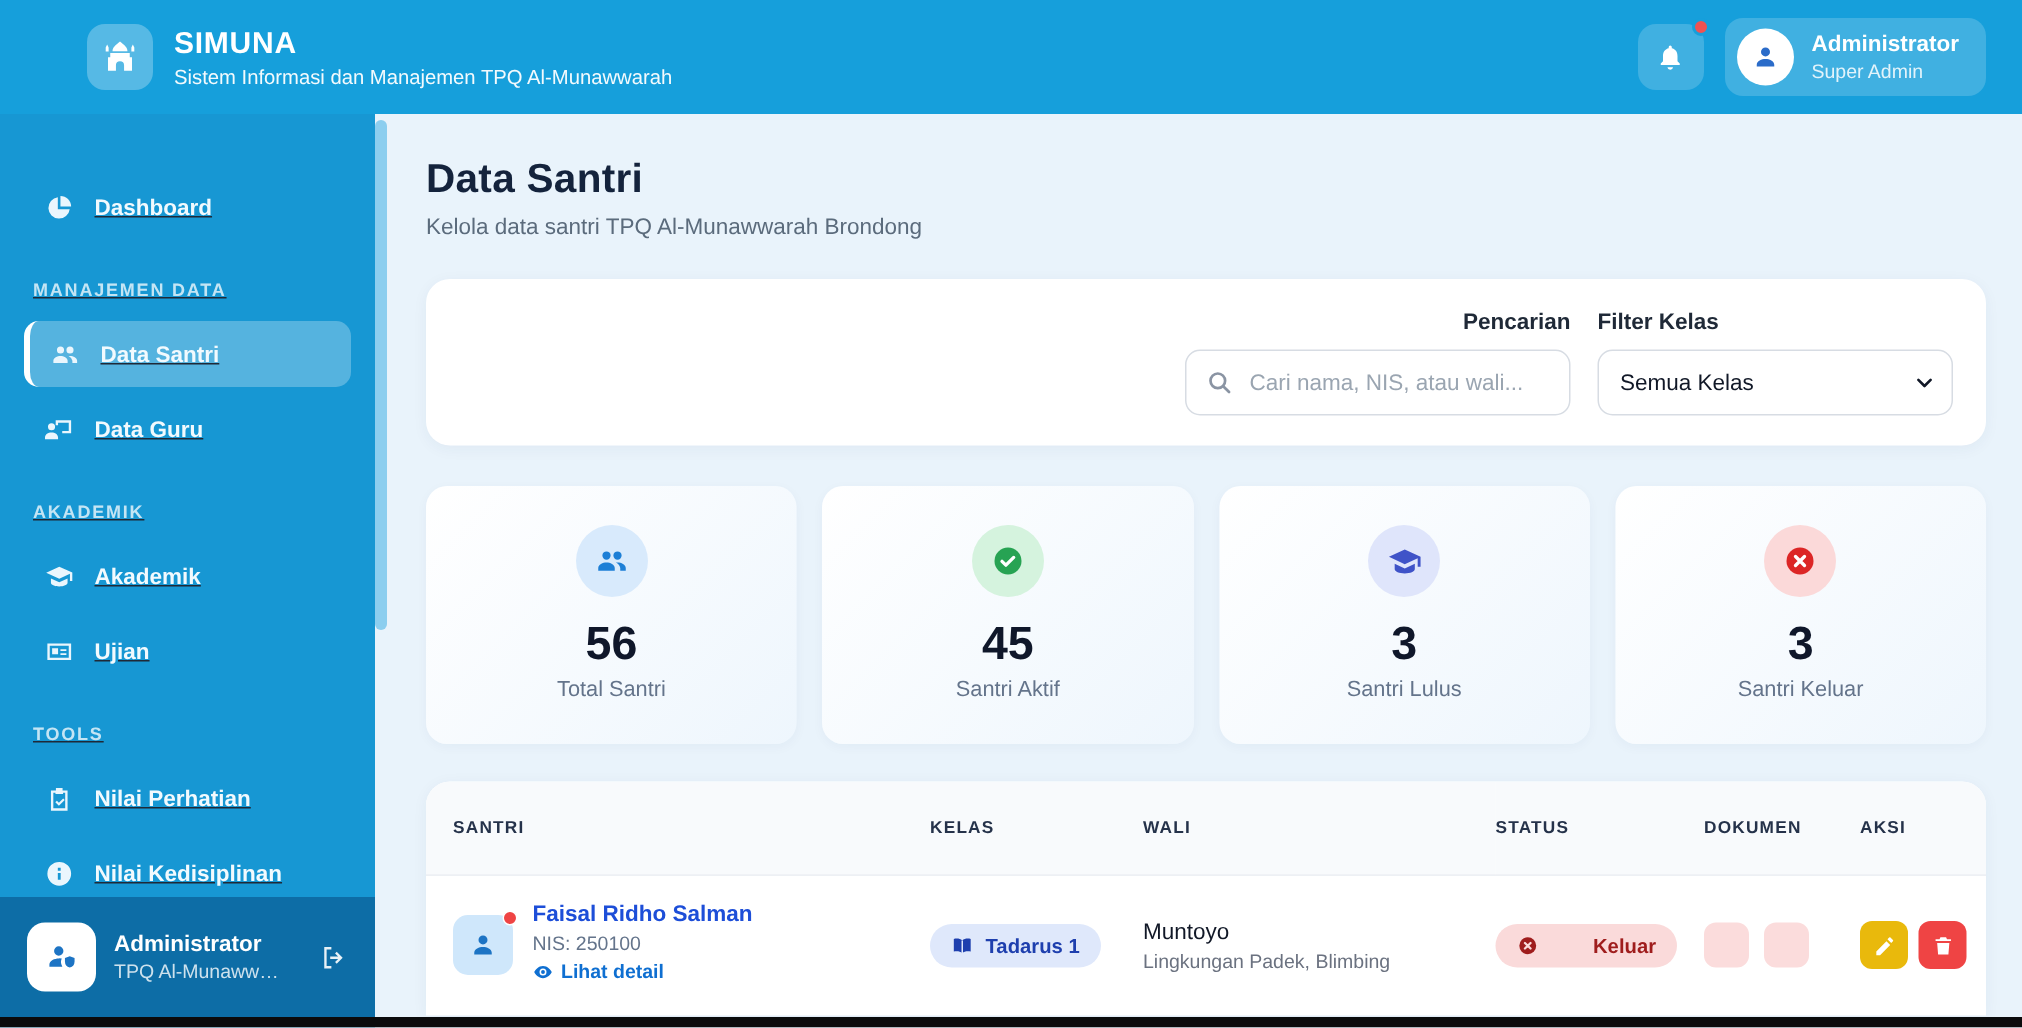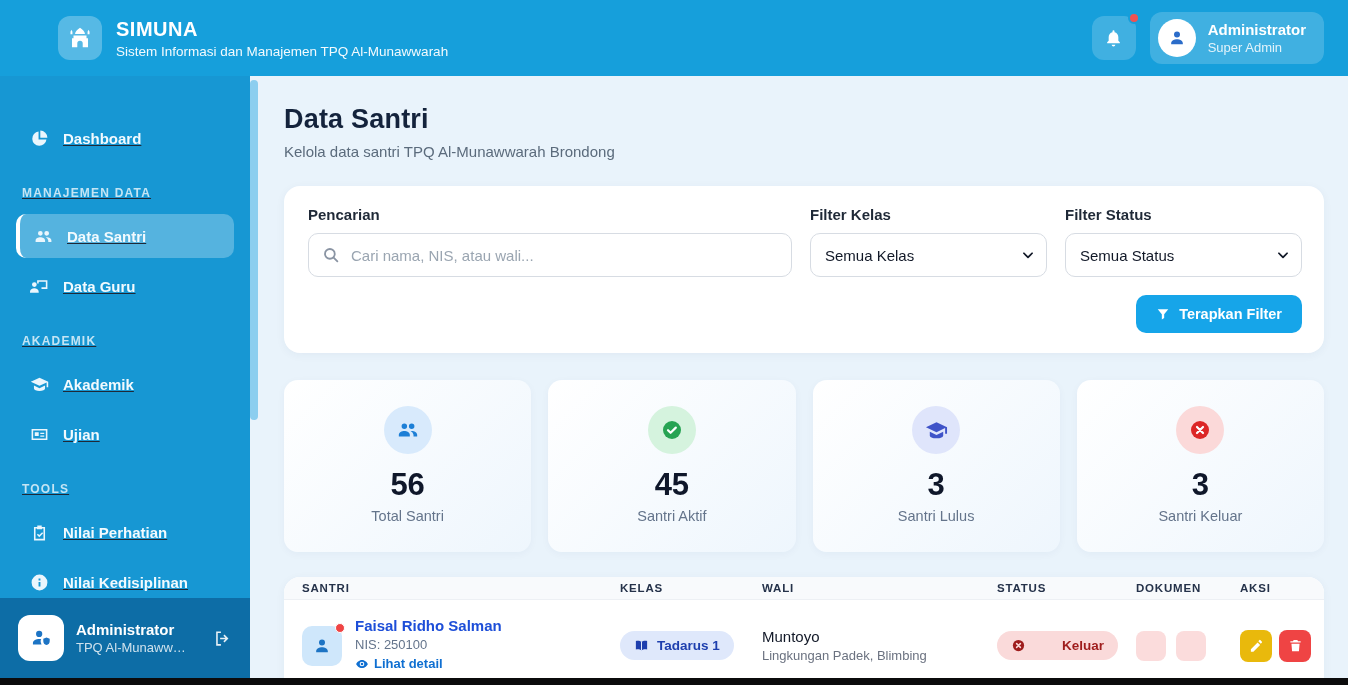"Pencarian" .f-group.grow { align-items: none -> flex-end }
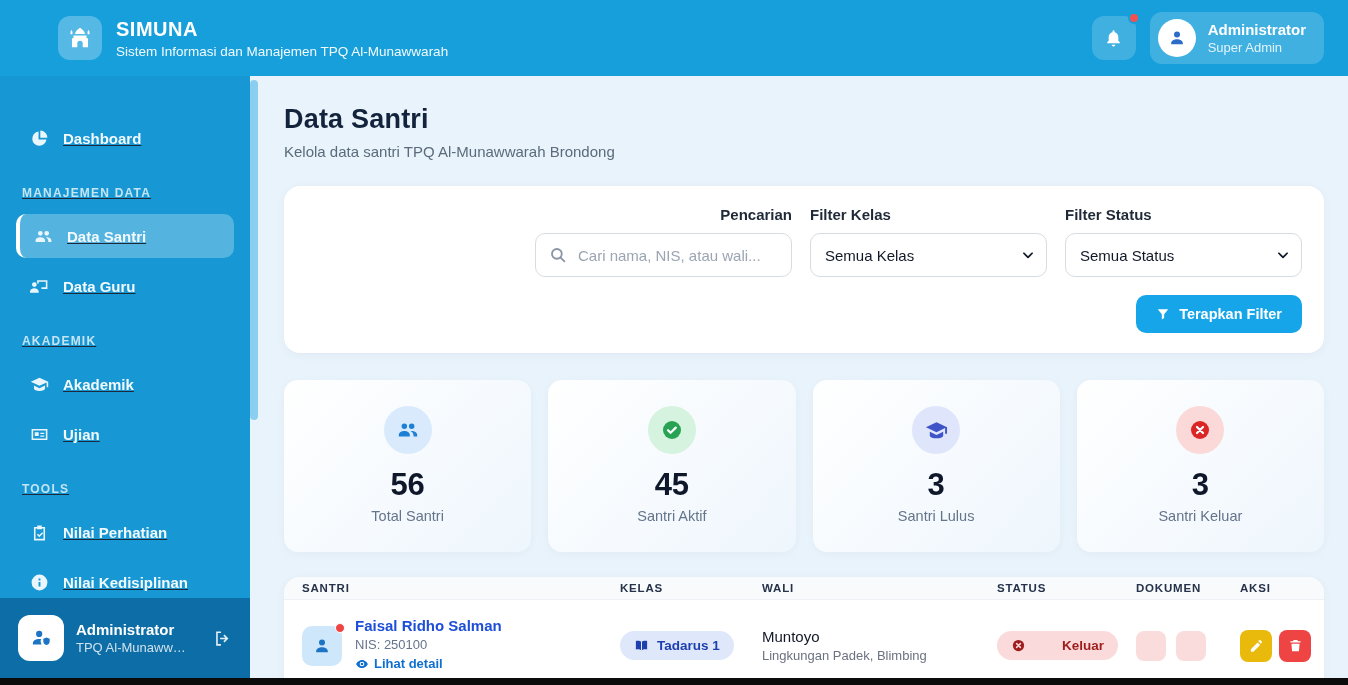"Filter Status" div.f-group { html: <div> <label>Filter Status</label> <div> <select> <option>Semua Status</option> </select> <svg> <path></path> </svg> </div> </div> -> none }
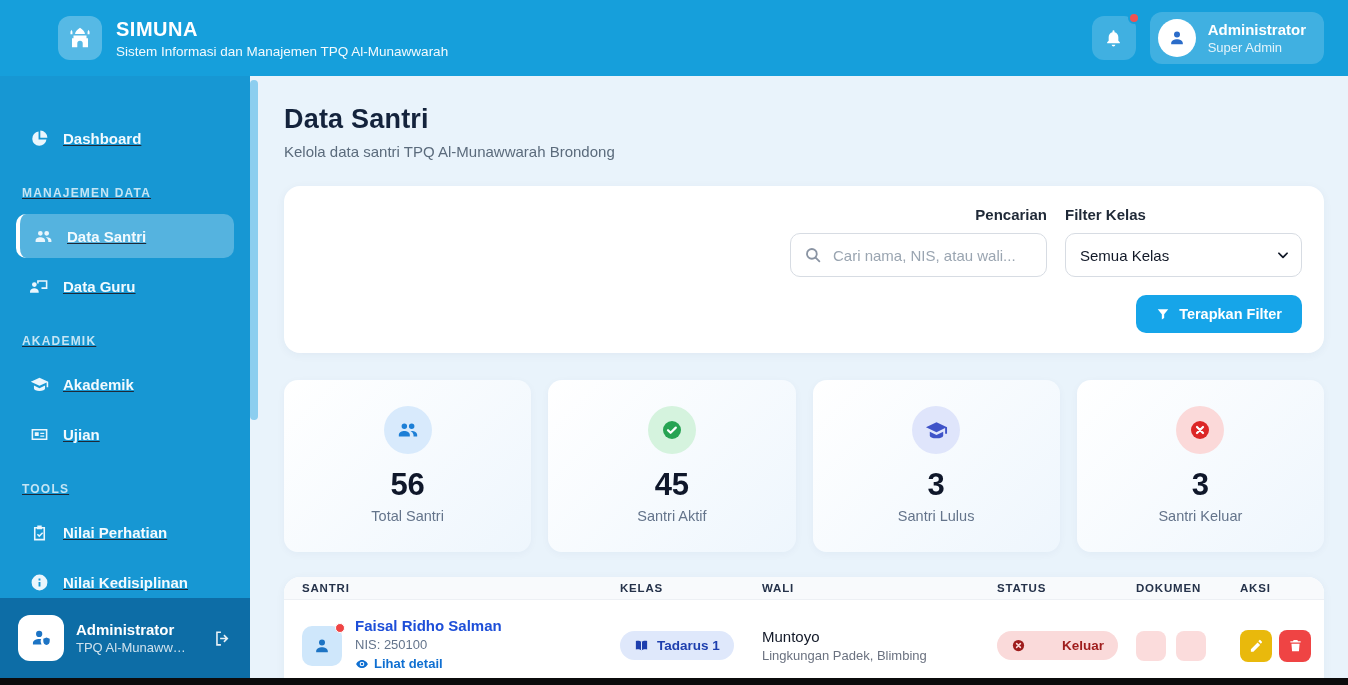"Terapkan Filter" div.filter-actions { html: <div> <button> <svg> <path></path> </svg> <span>Terapkan Filter</span> </button> </div> -> none }
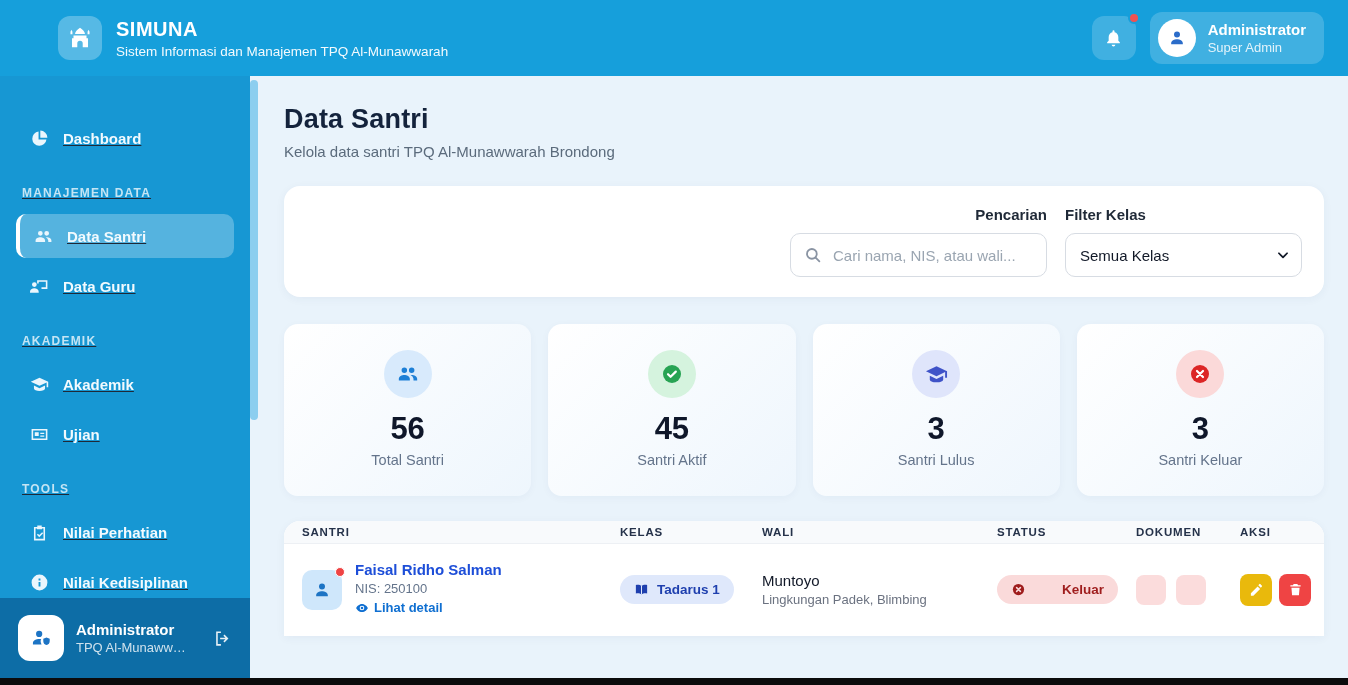"SANTRI" thead th { padding: 5px 0 -> 25px 0 }
